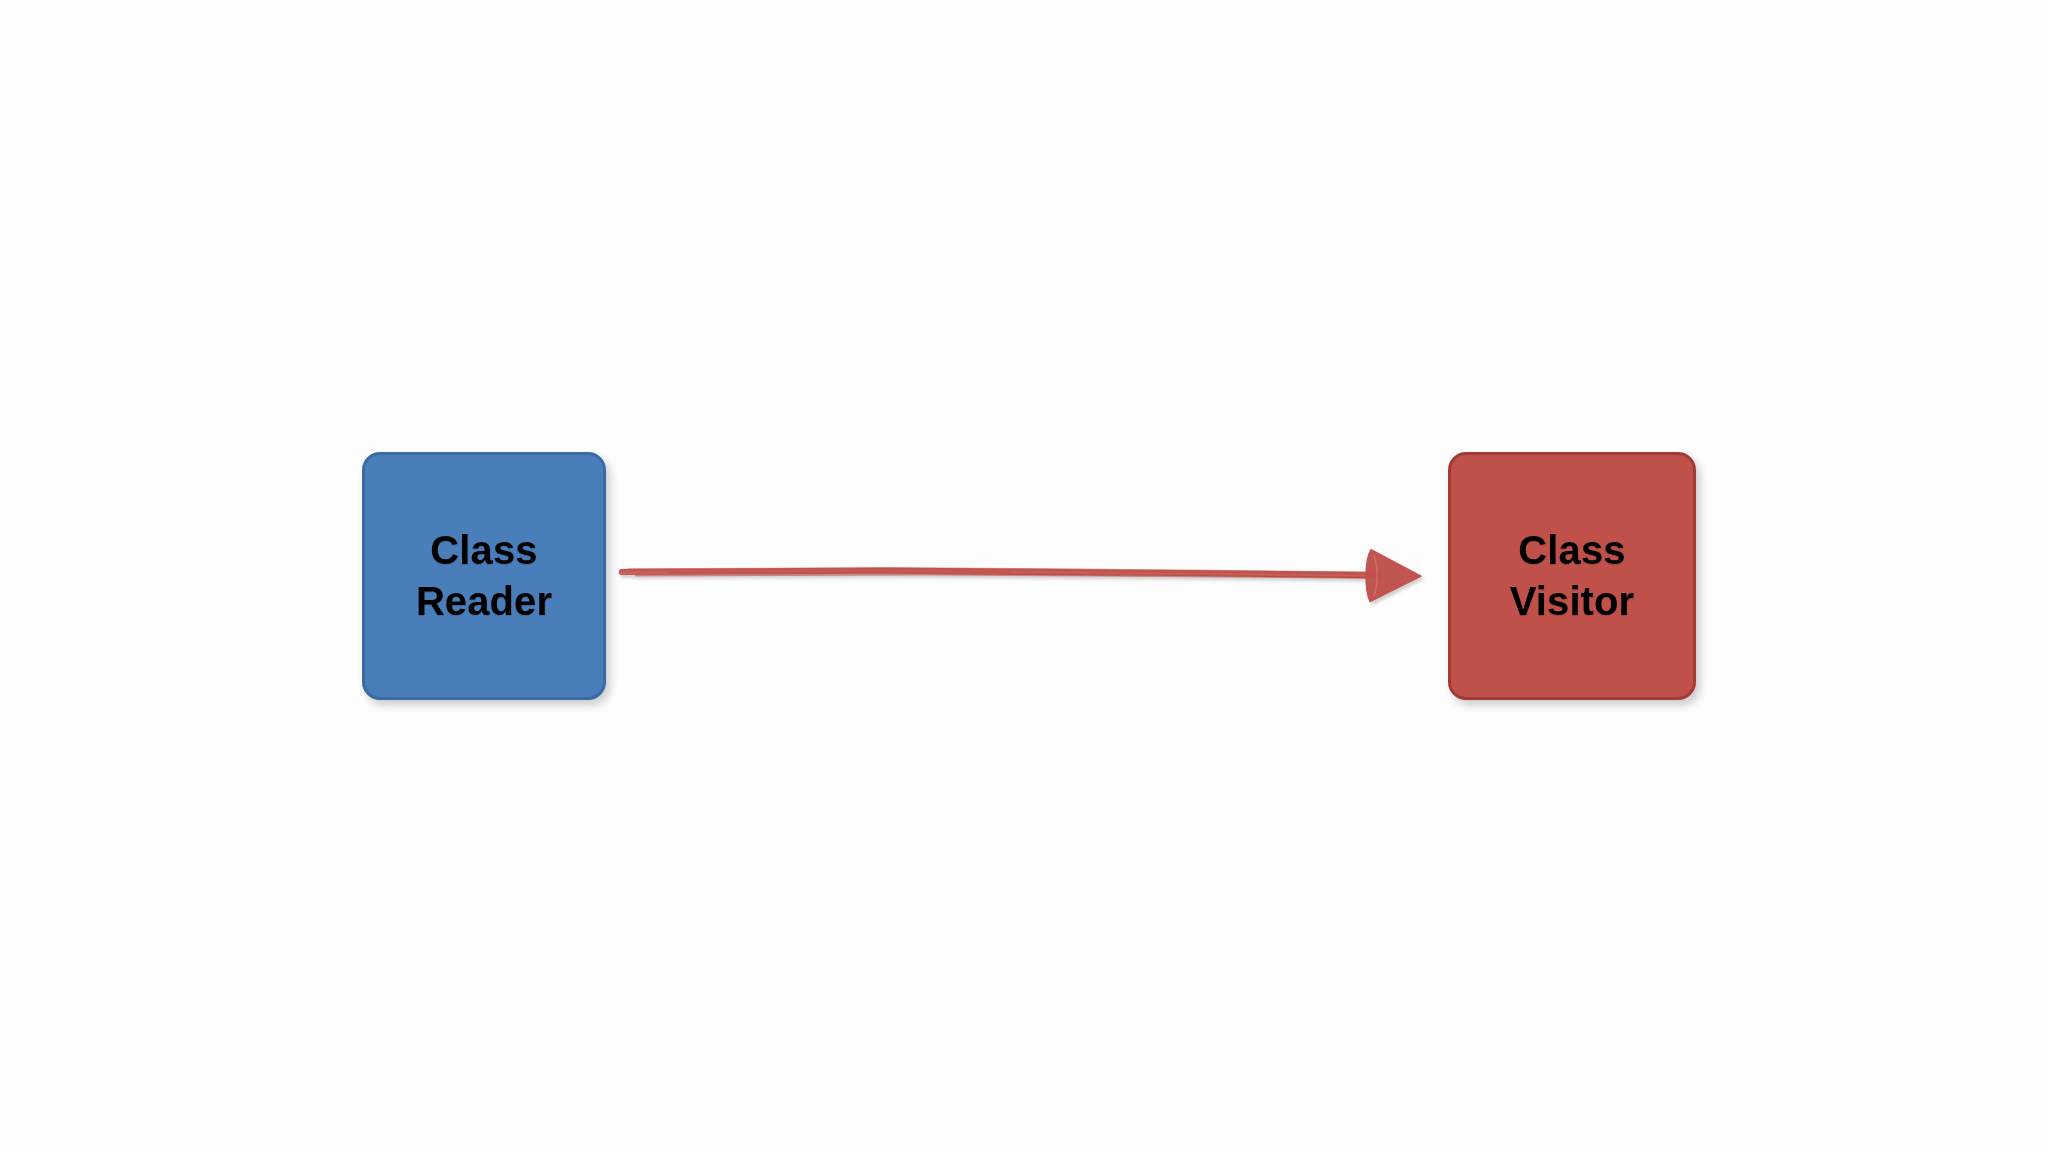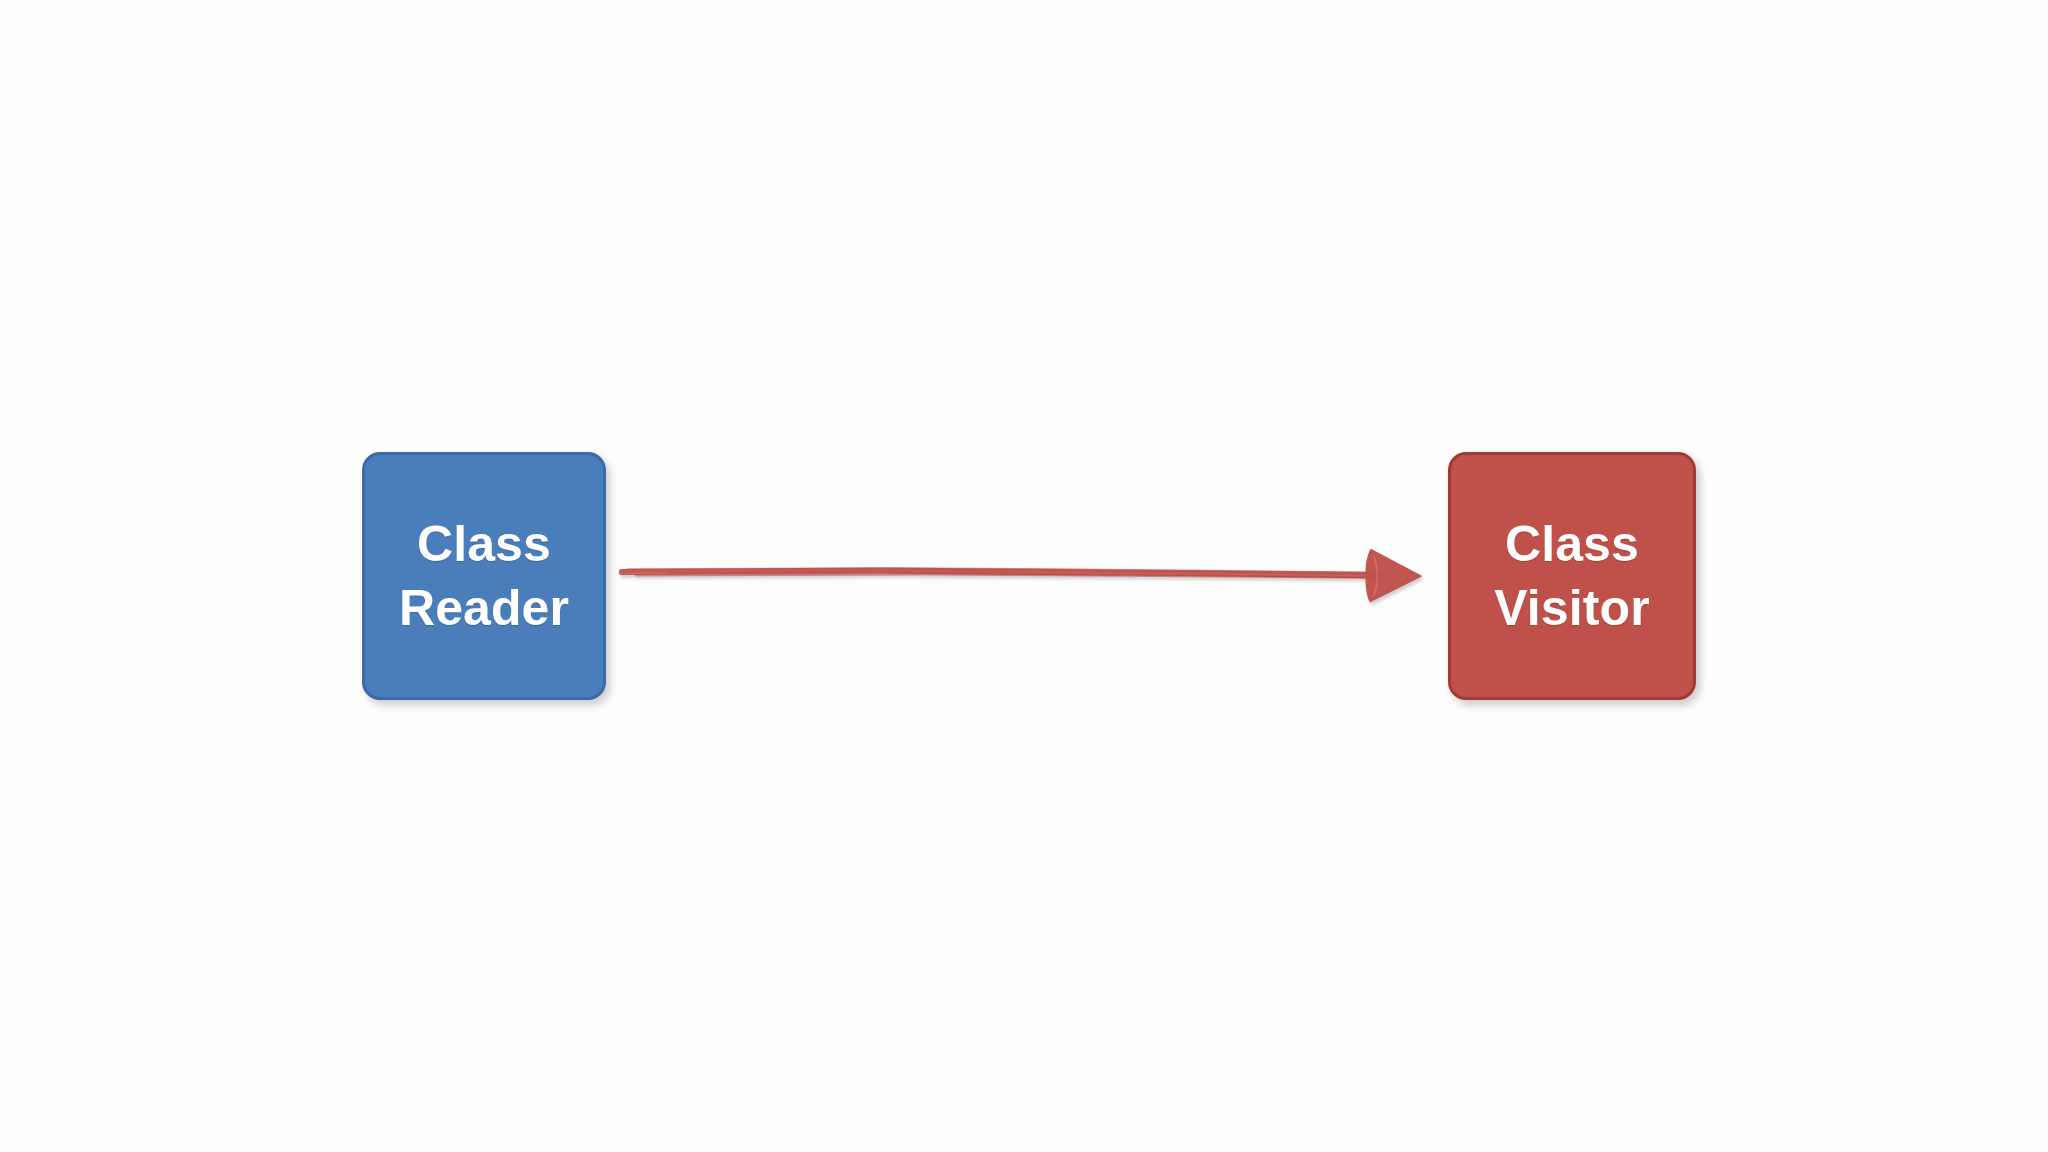"Class" .node-label { color: #ffffff -> #000000; font-size: 50px -> 40px }
